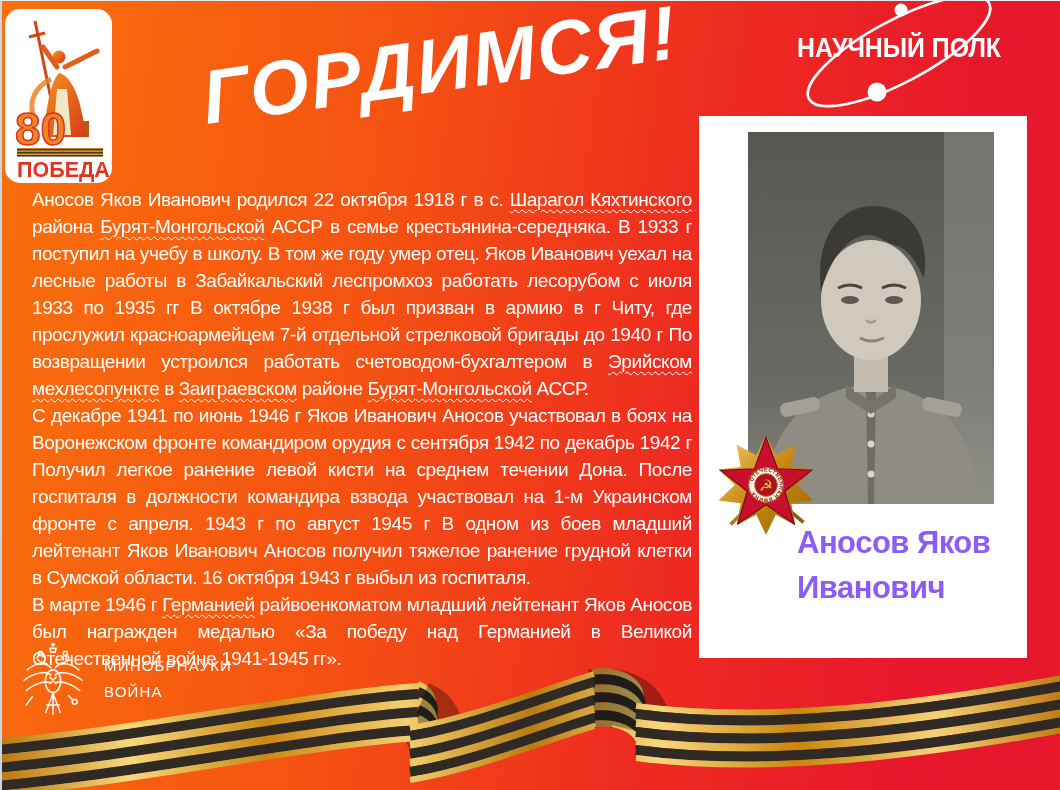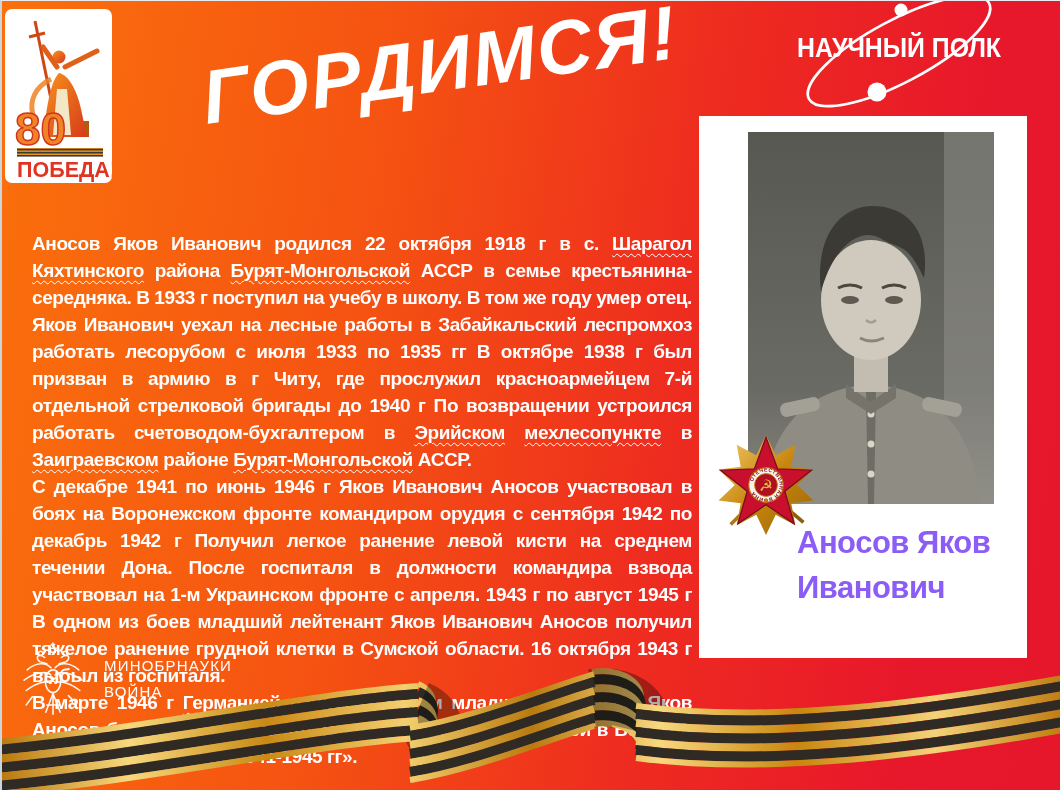"80" .badge80 { border-radius: 7px -> 15px }
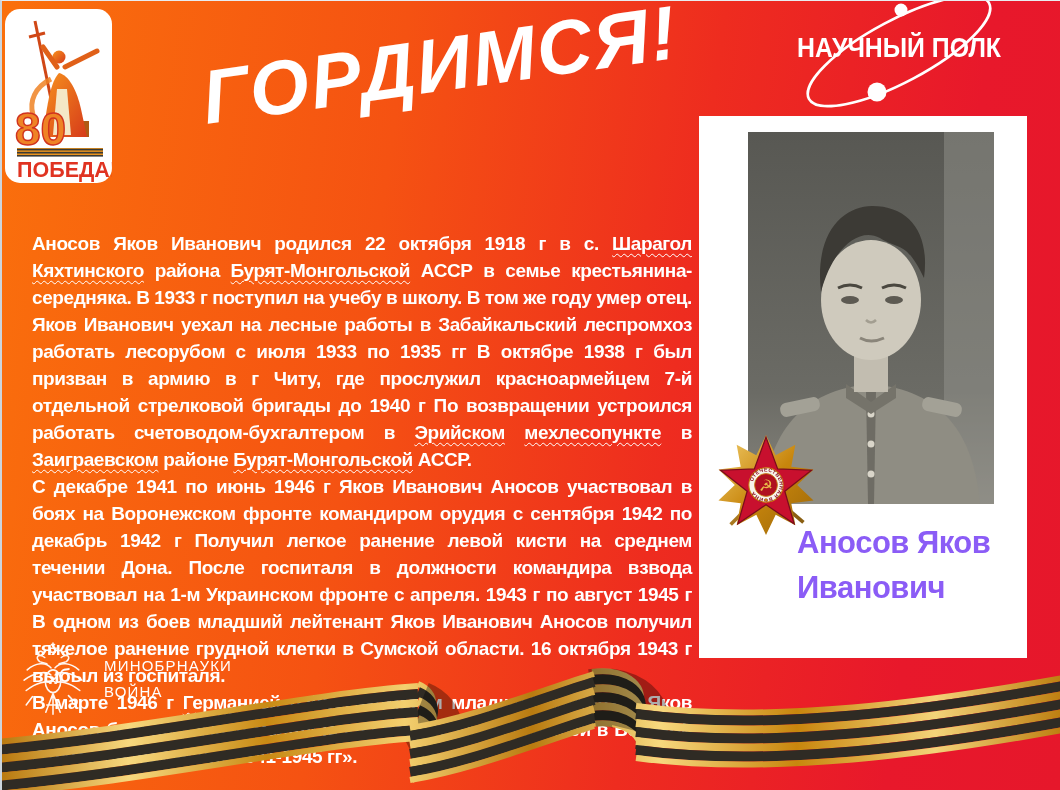"Аносов Яков Иванович родился 22" .bio { font-weight: bold -> normal; margin-top: 44px -> none }
